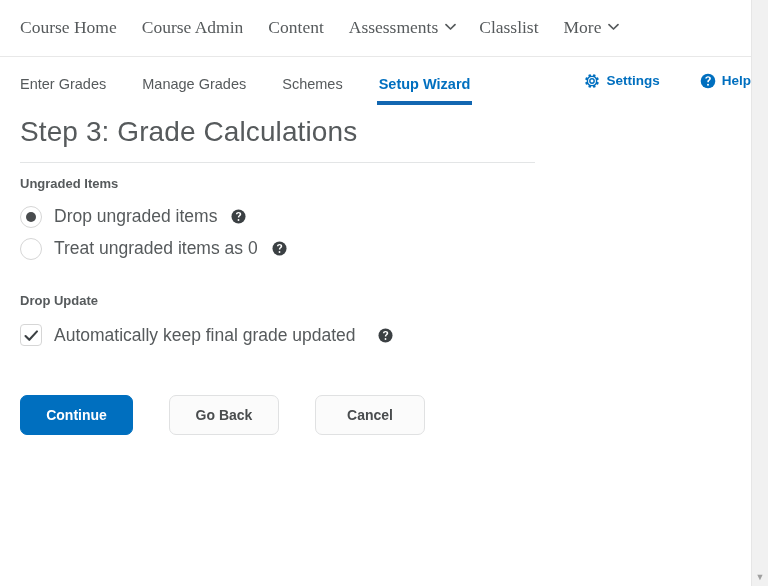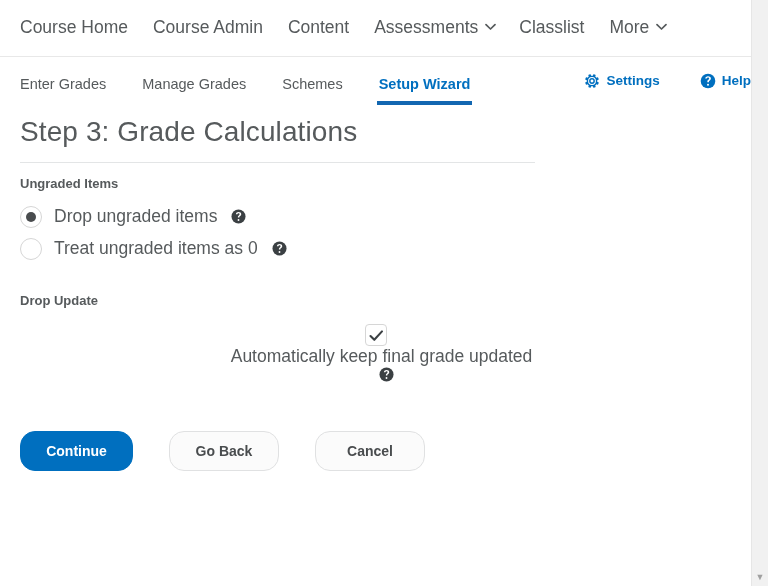"Course Home" .nav-item { font-family: none -> Liberation Serif, serif }
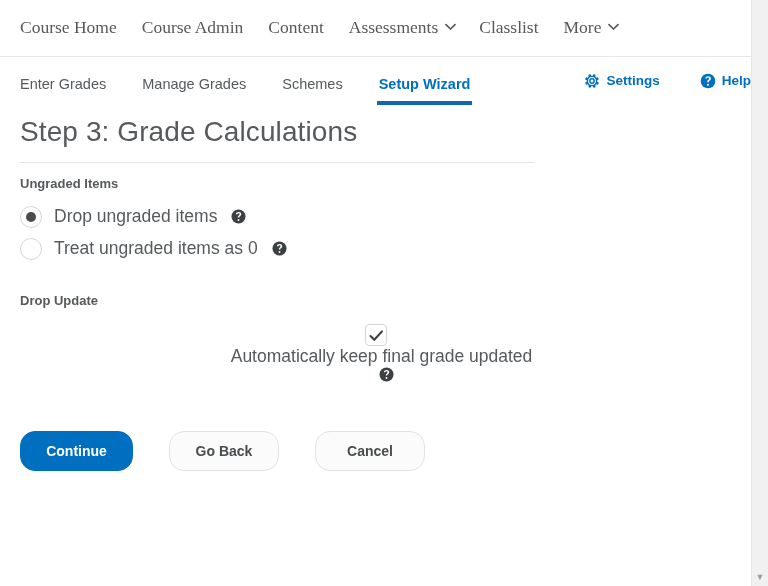"Automatically keep final grade updated" div.option-row { flex-direction: column -> none }
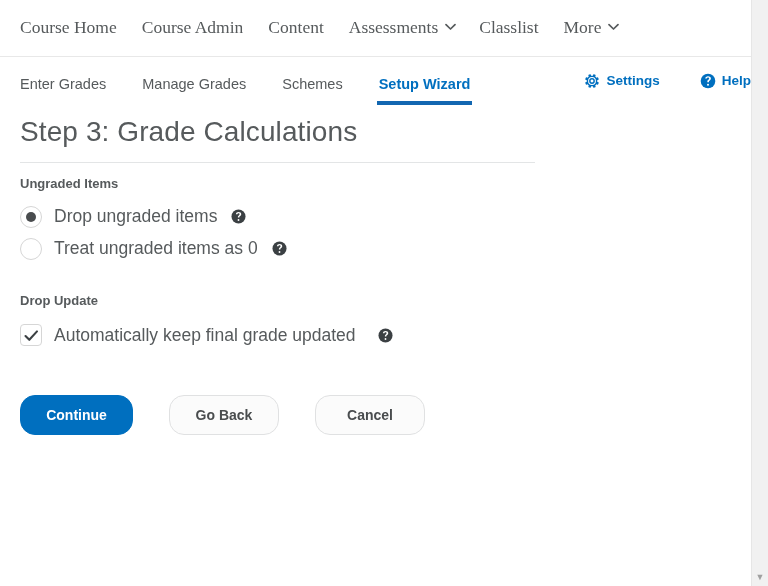"Continue" .btn { border-radius: 15px -> 7px }
